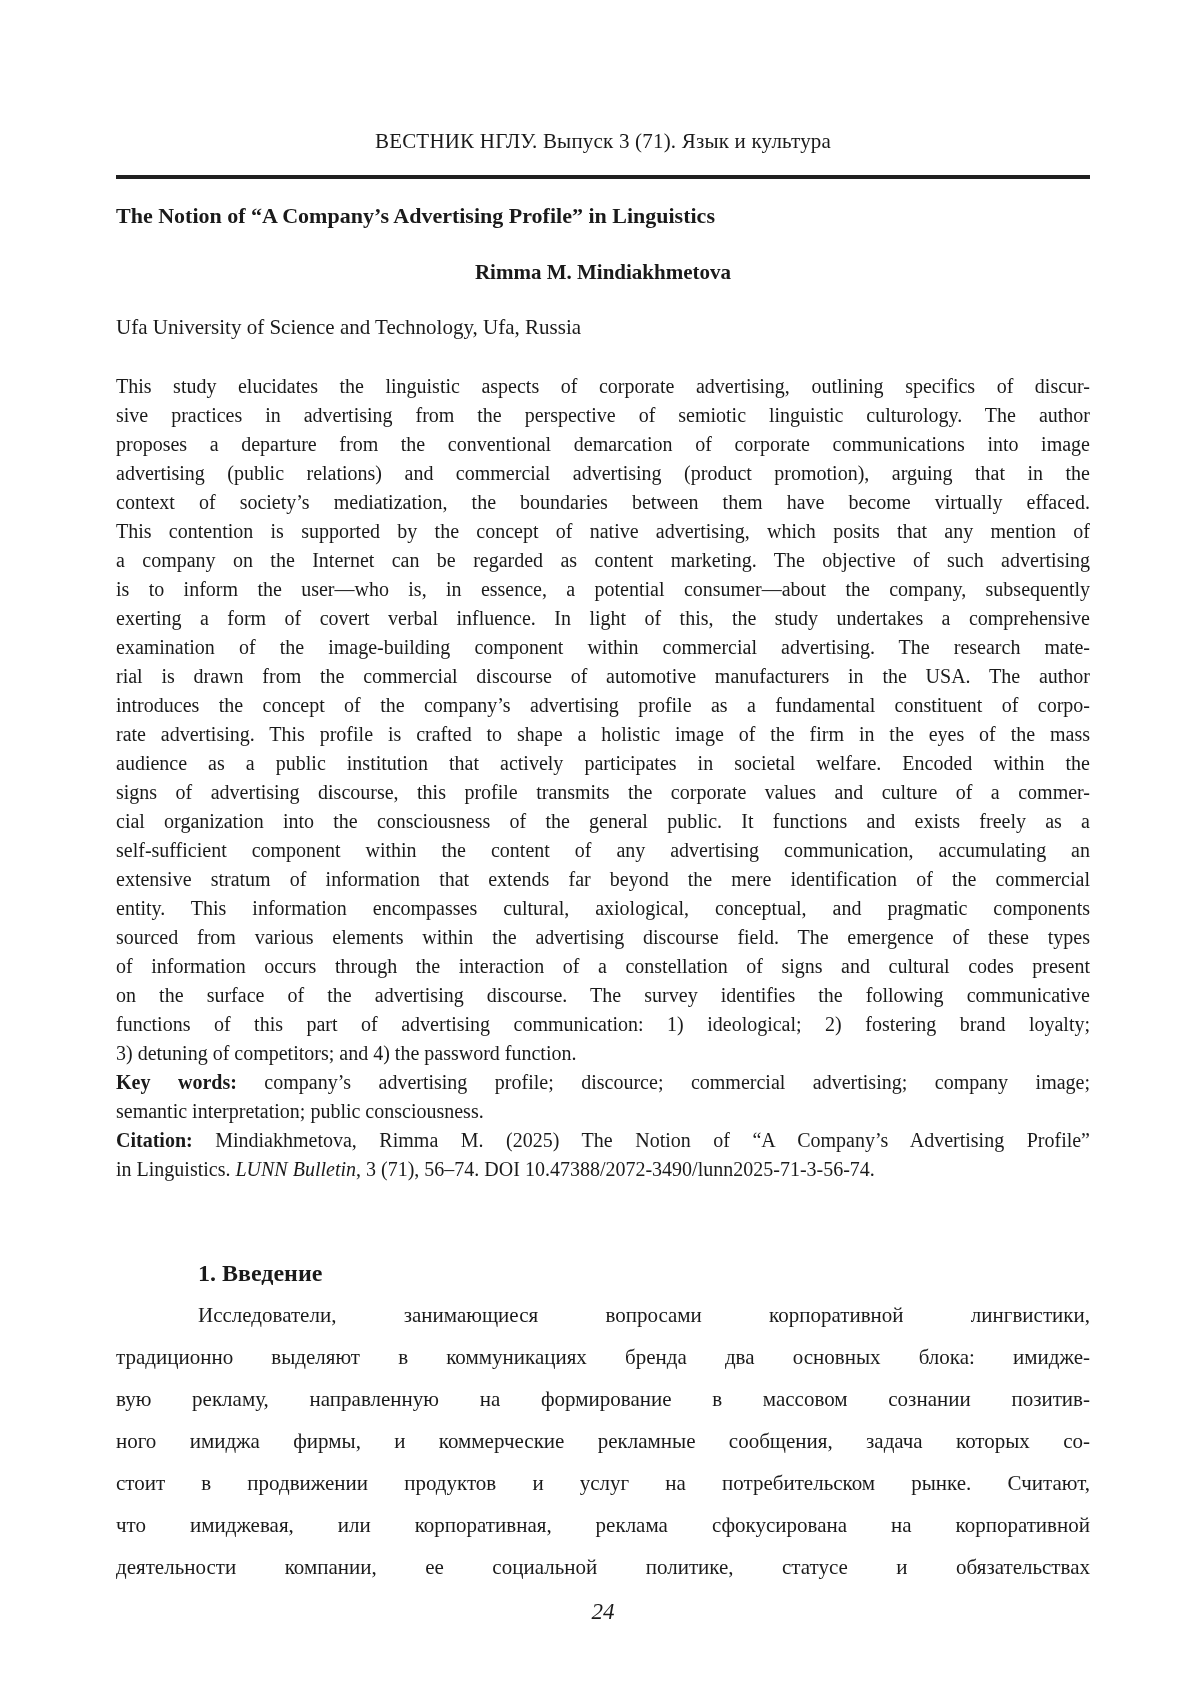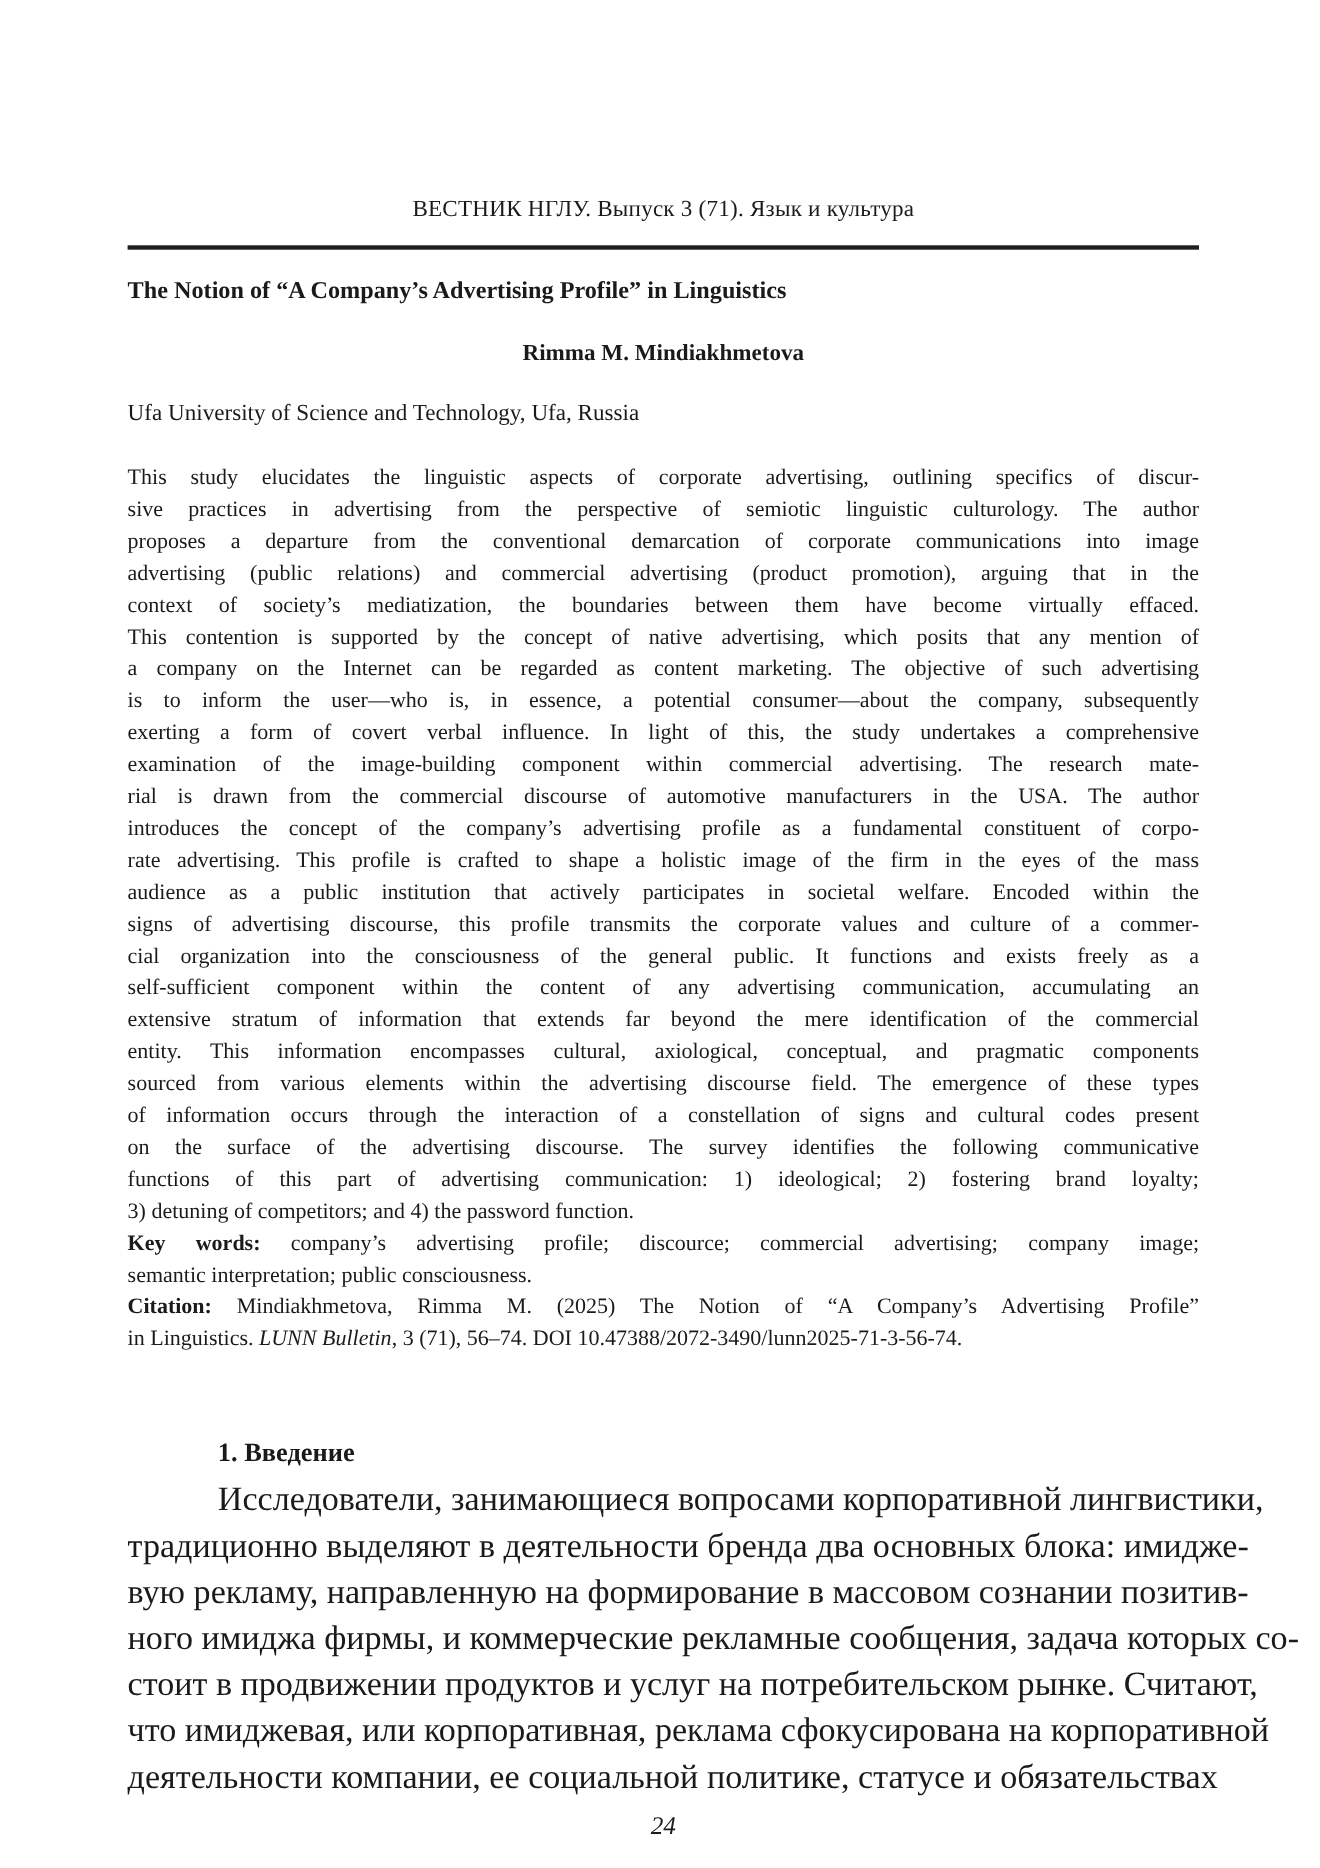"ВЕСТНИК НГЛУ. Выпуск 3 (71)." .journal-header { margin-top: 48px -> none }
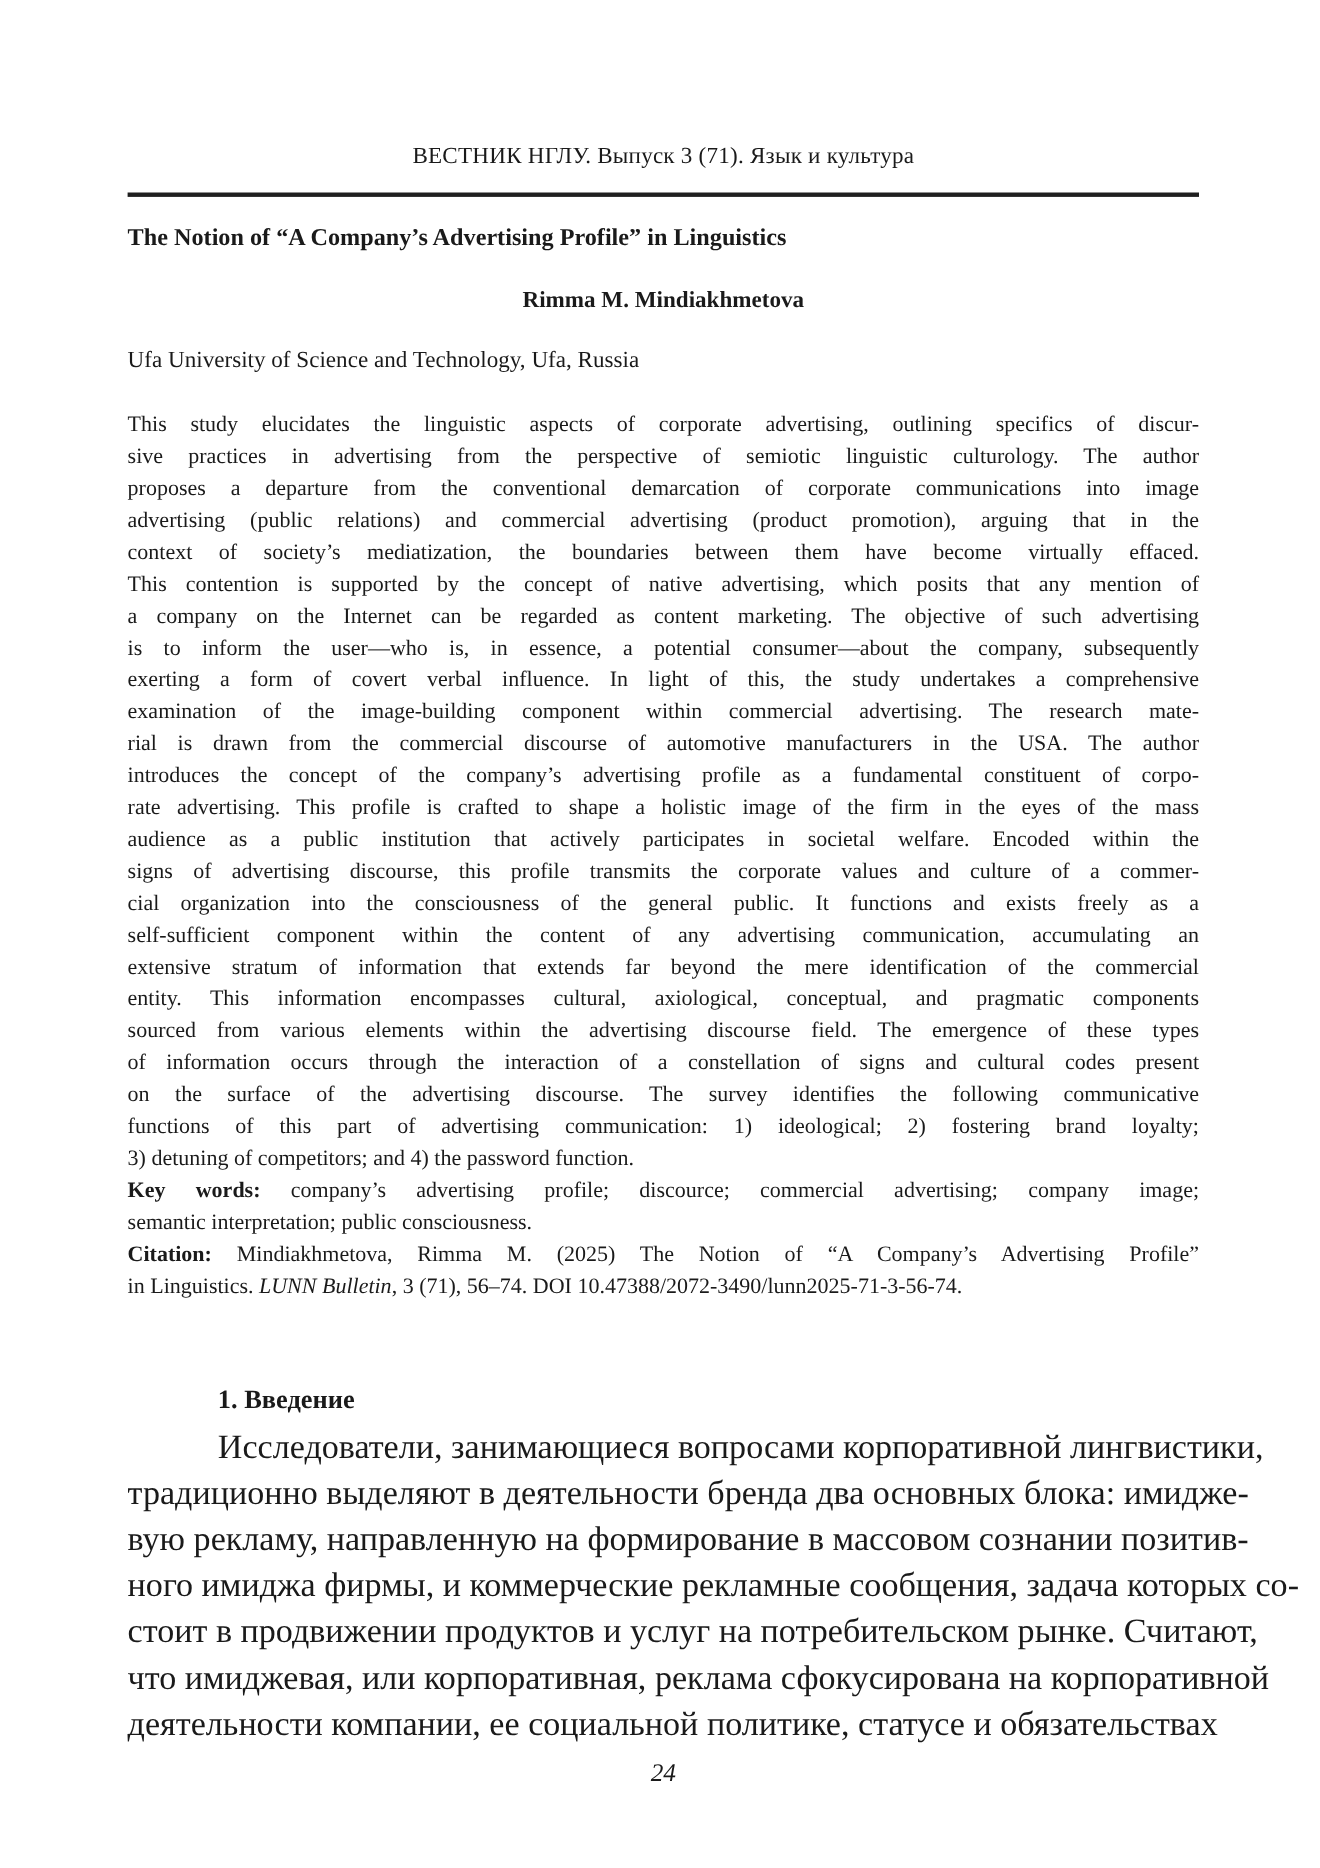"Исследователи, занимающиеся вопросами" .ru { font-size: 31px -> 21px }
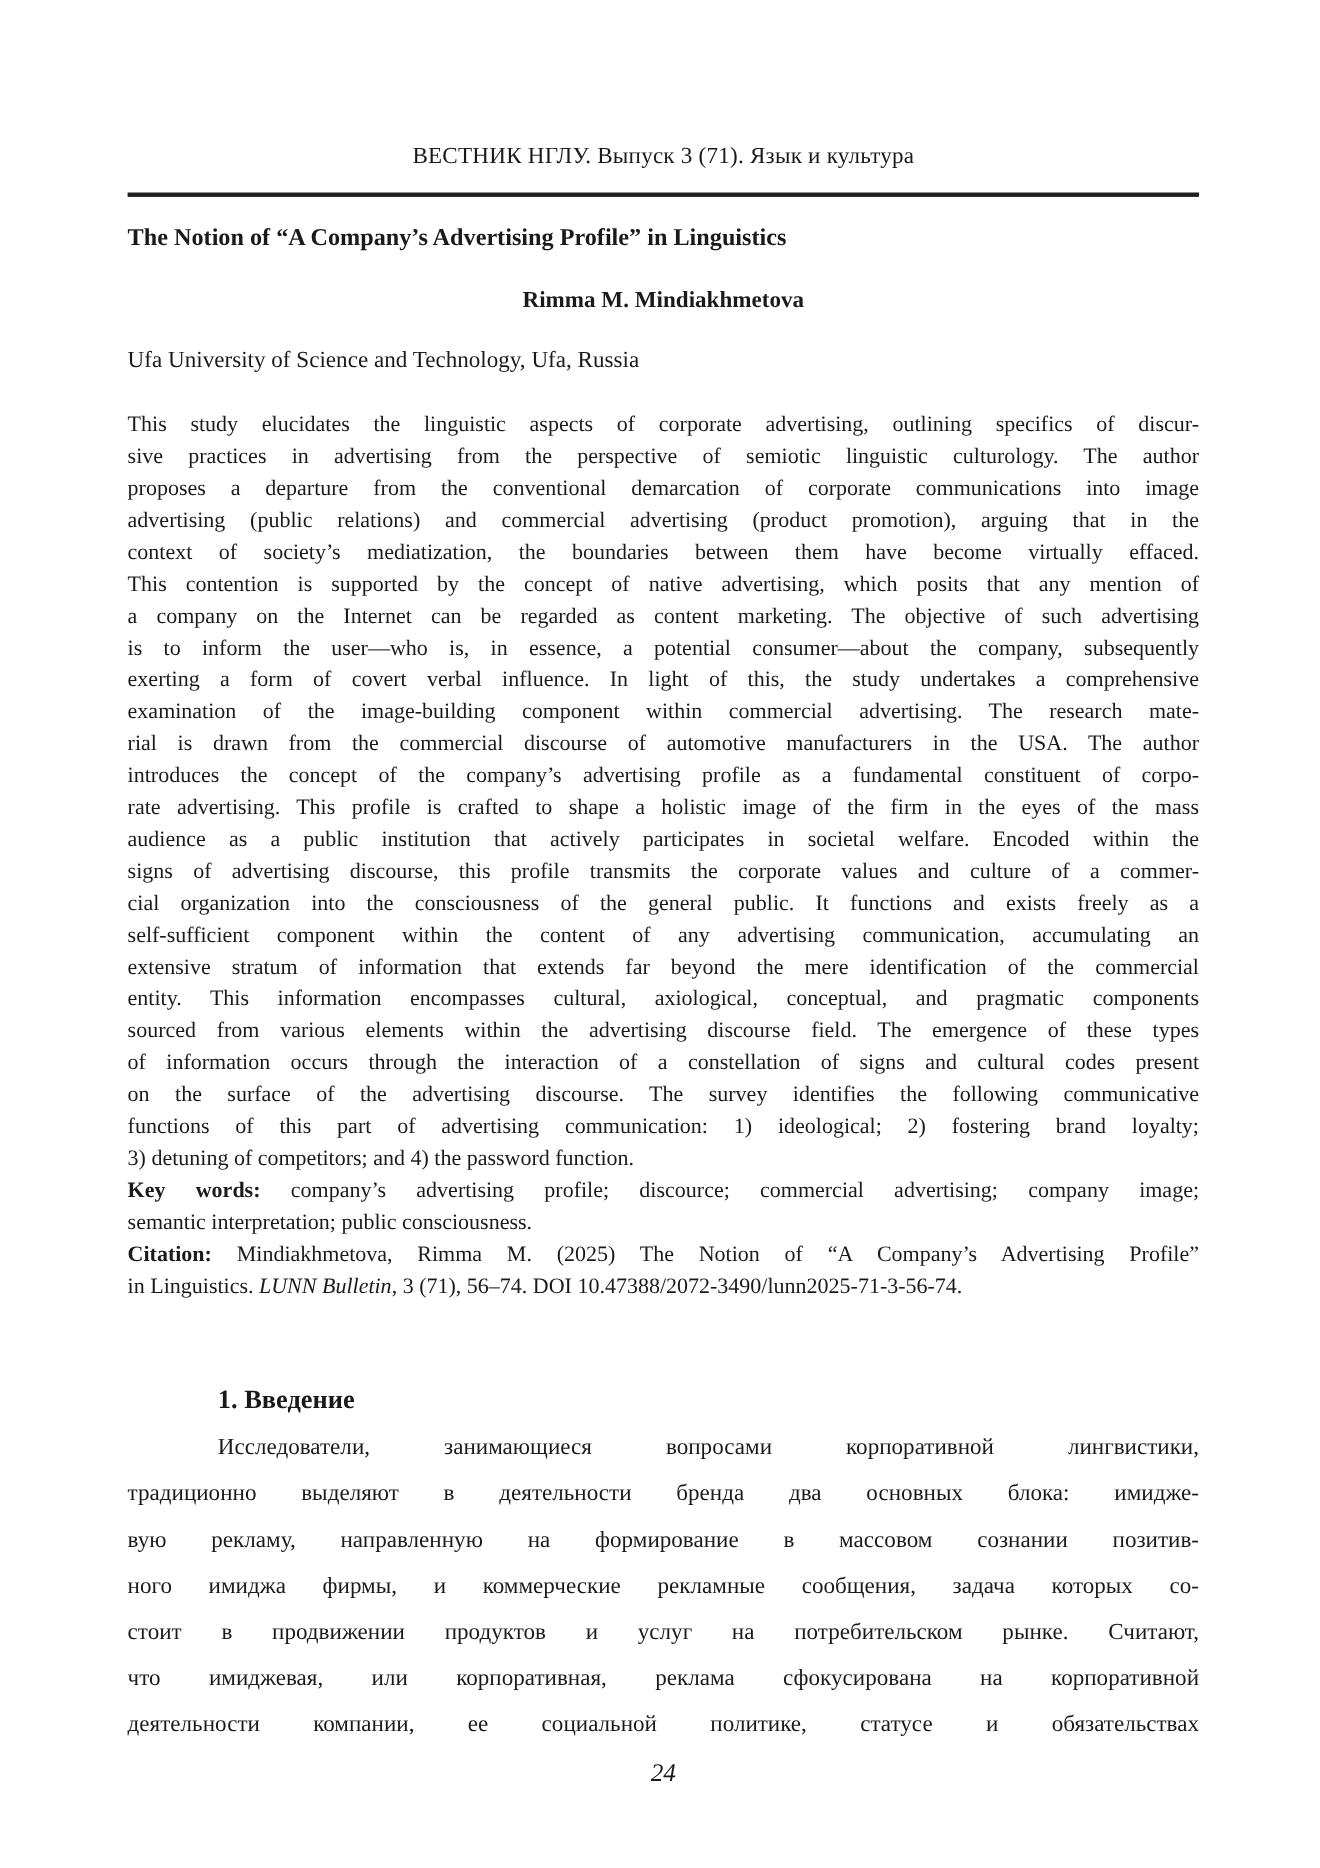"традиционно выделяют в деятельности" div { text: деятельности -> коммуникациях }
